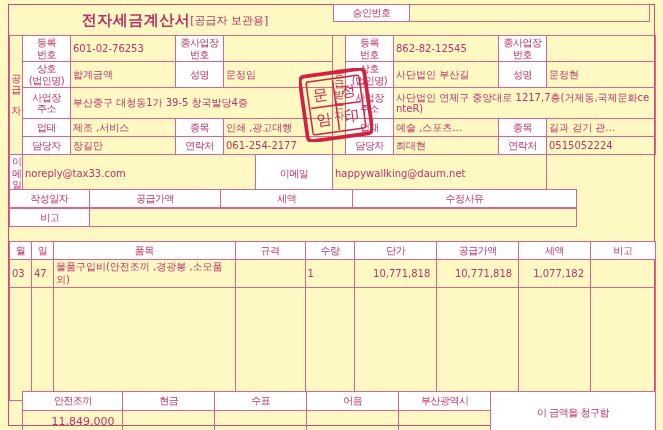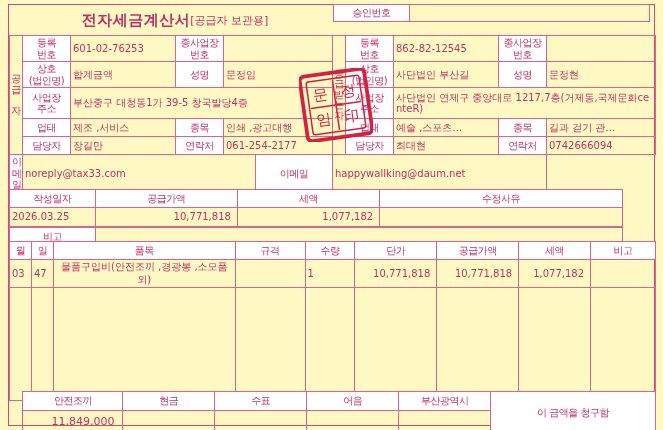"0742666094" td.val { text: 0742666094 -> 0515052224 }
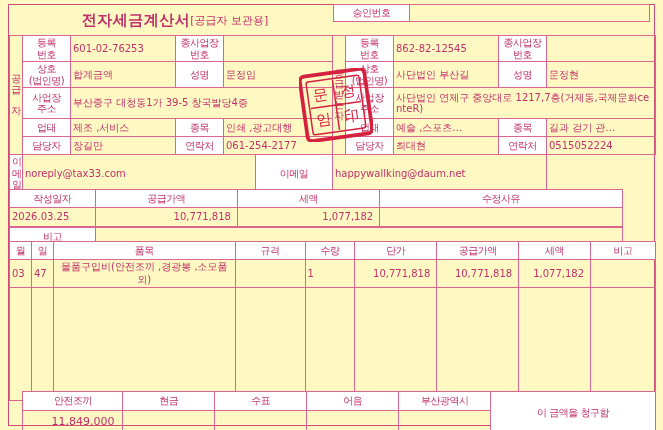"작성일자" .amt-wrap { width: 614px -> 568px }
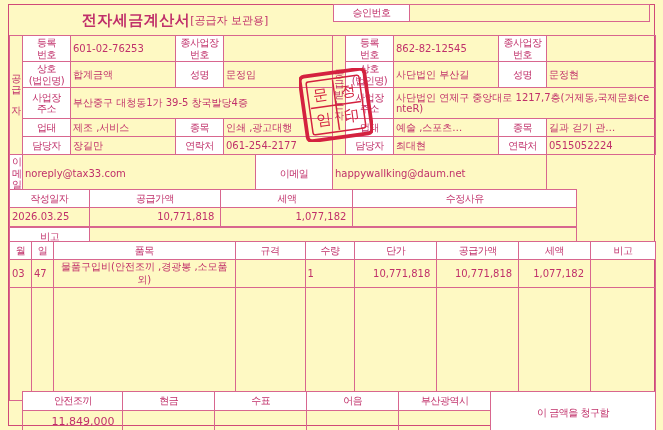"2026.03.25" tr { html: <tr> <td>2026.03.25</td> <td>10,771,818</td> <td>1,077,182</td> <td></td> </tr> -> none }
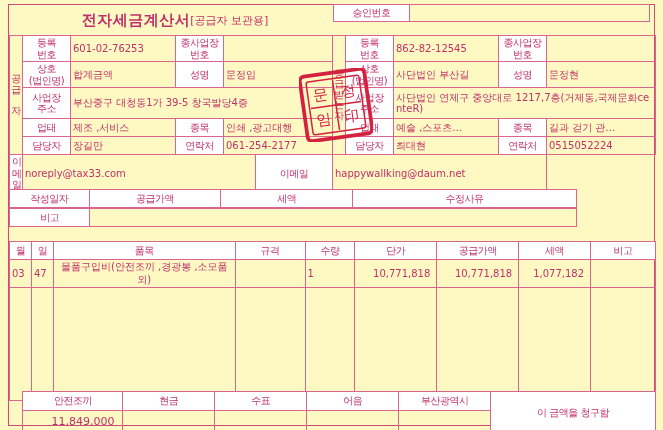"물품구입비(안전조끼 ,경광봉 ,소모품 외)" .item-desc { text-align: center -> left }
